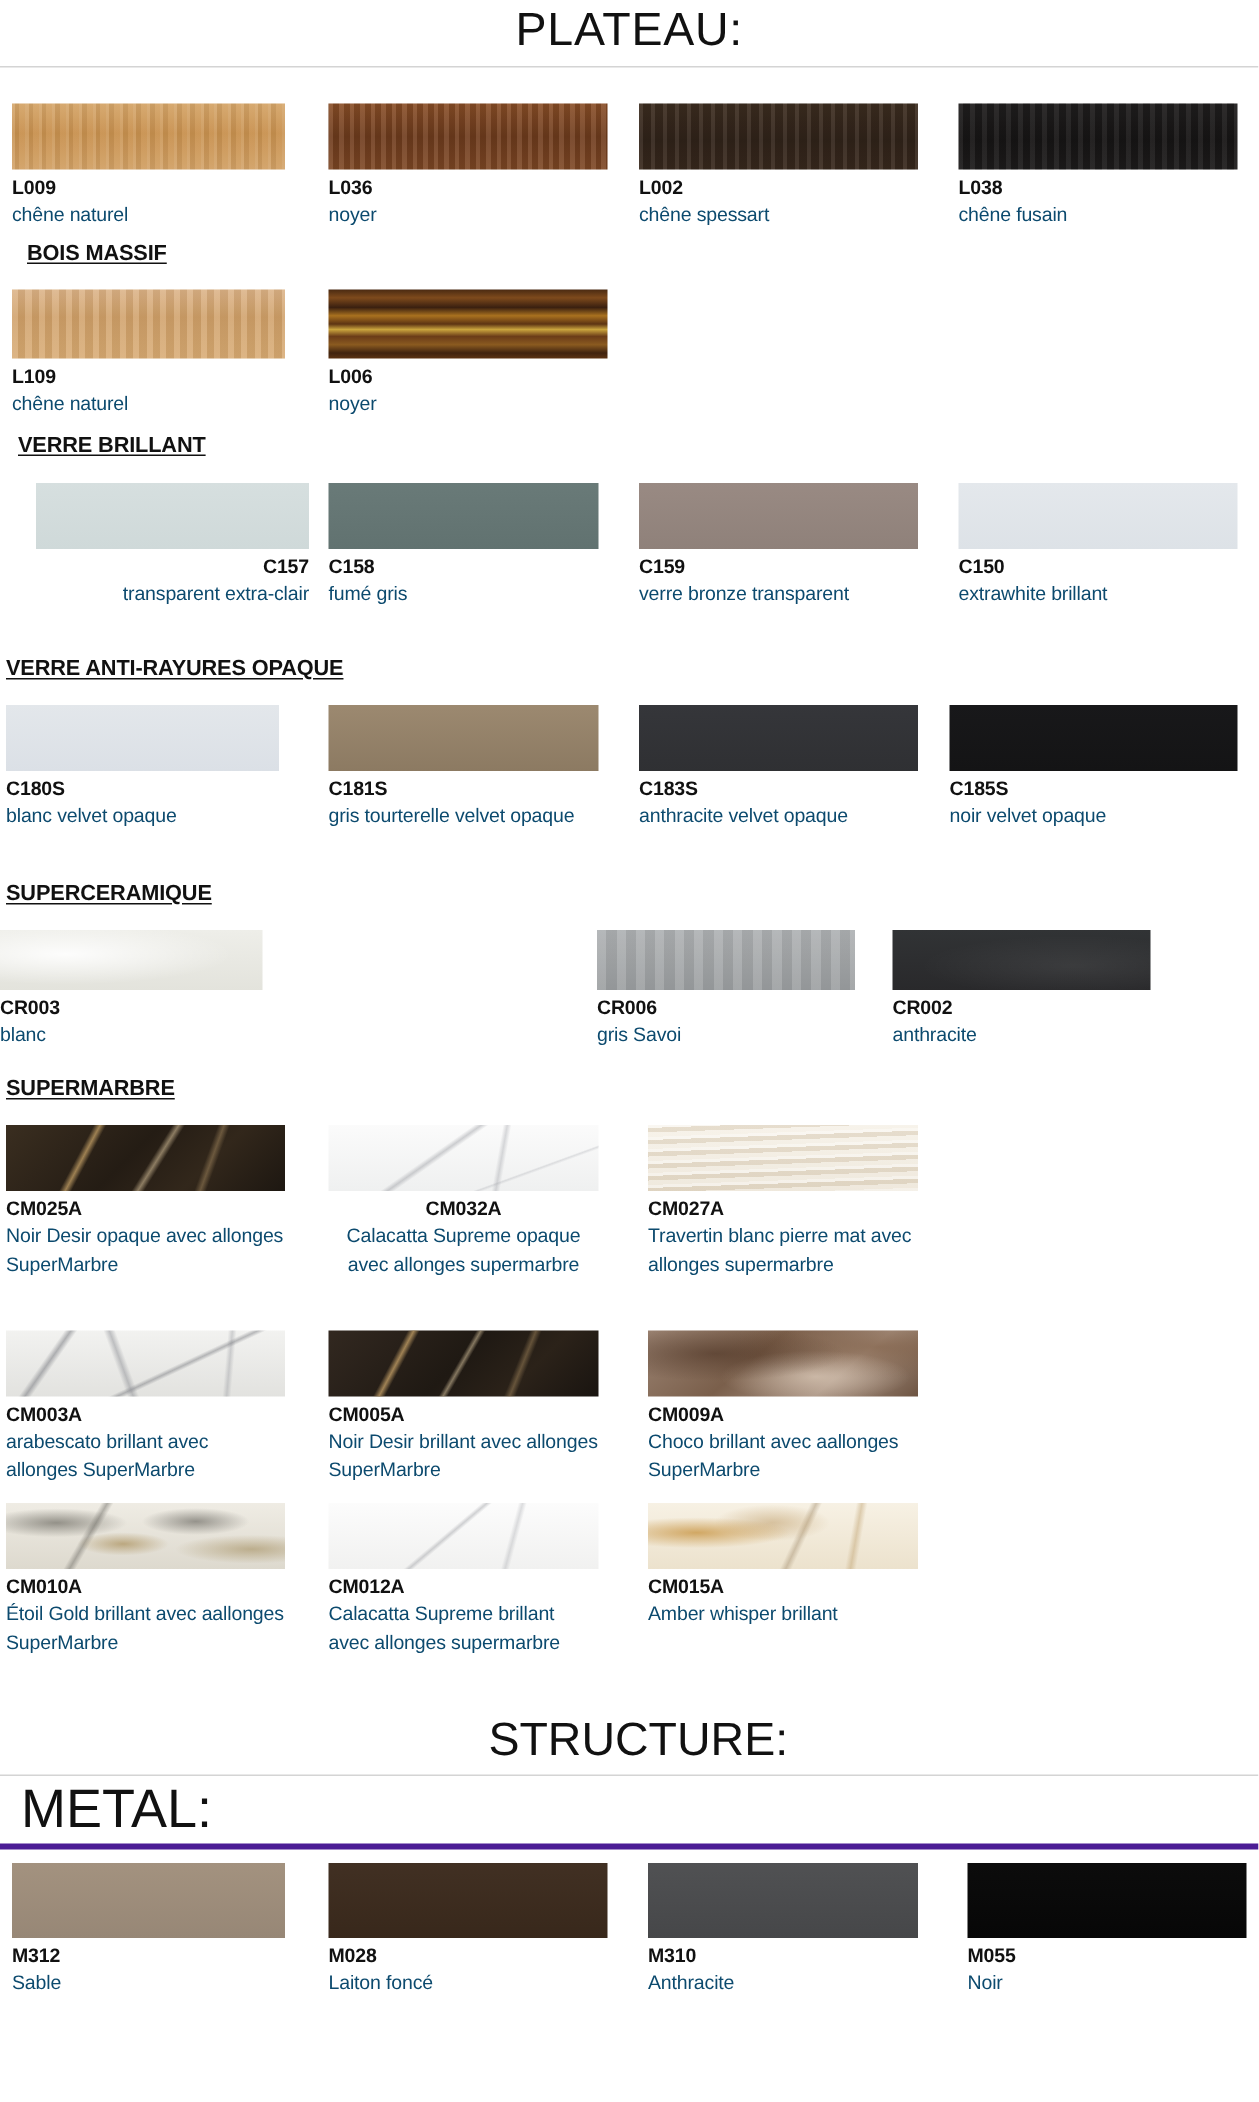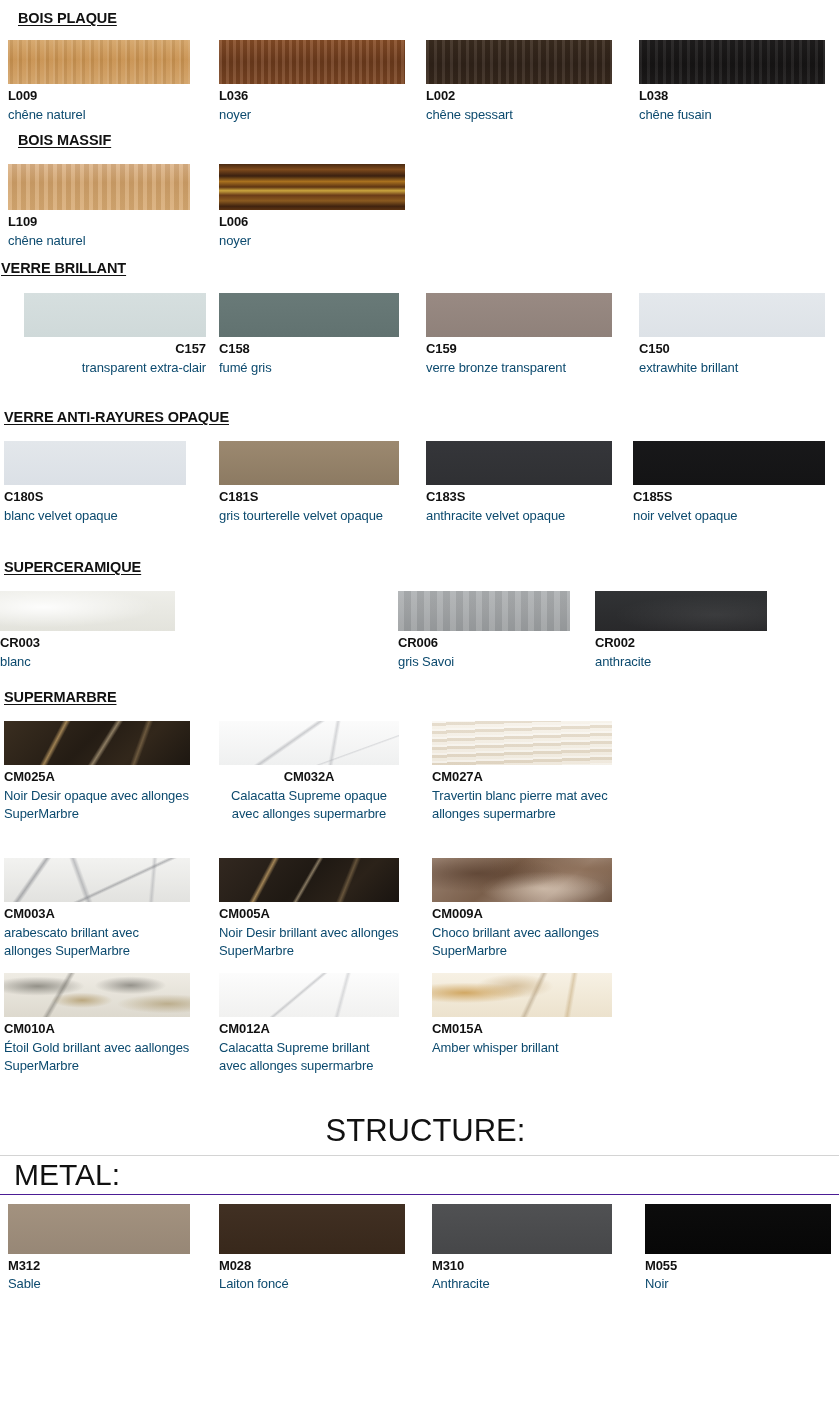"PLATEAU:" div.banner { html: none -> <div>PLATEAU:</div> }
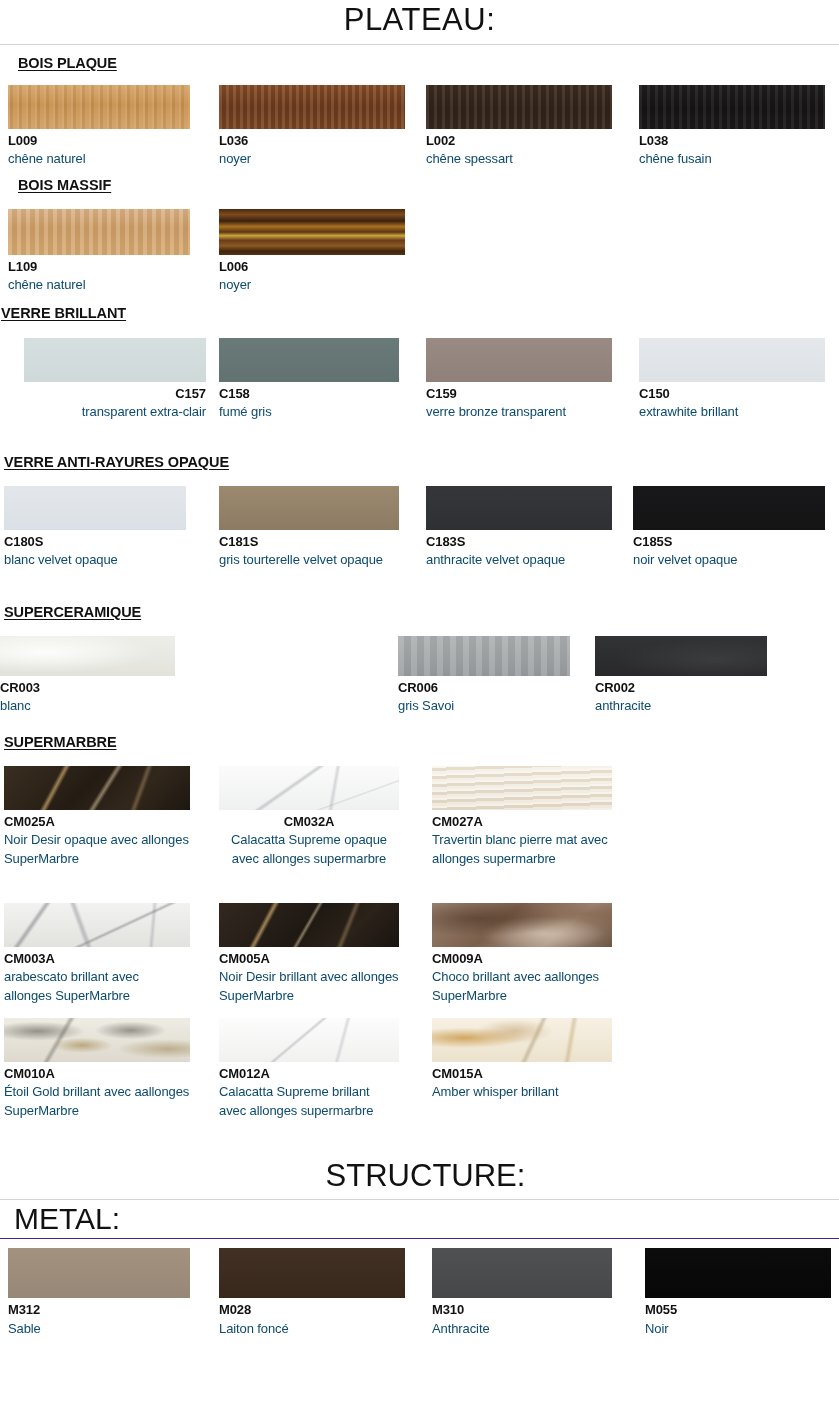"BOIS PLAQUE" div.sec-head { html: <div>BOIS PLAQUE</div> -> none }
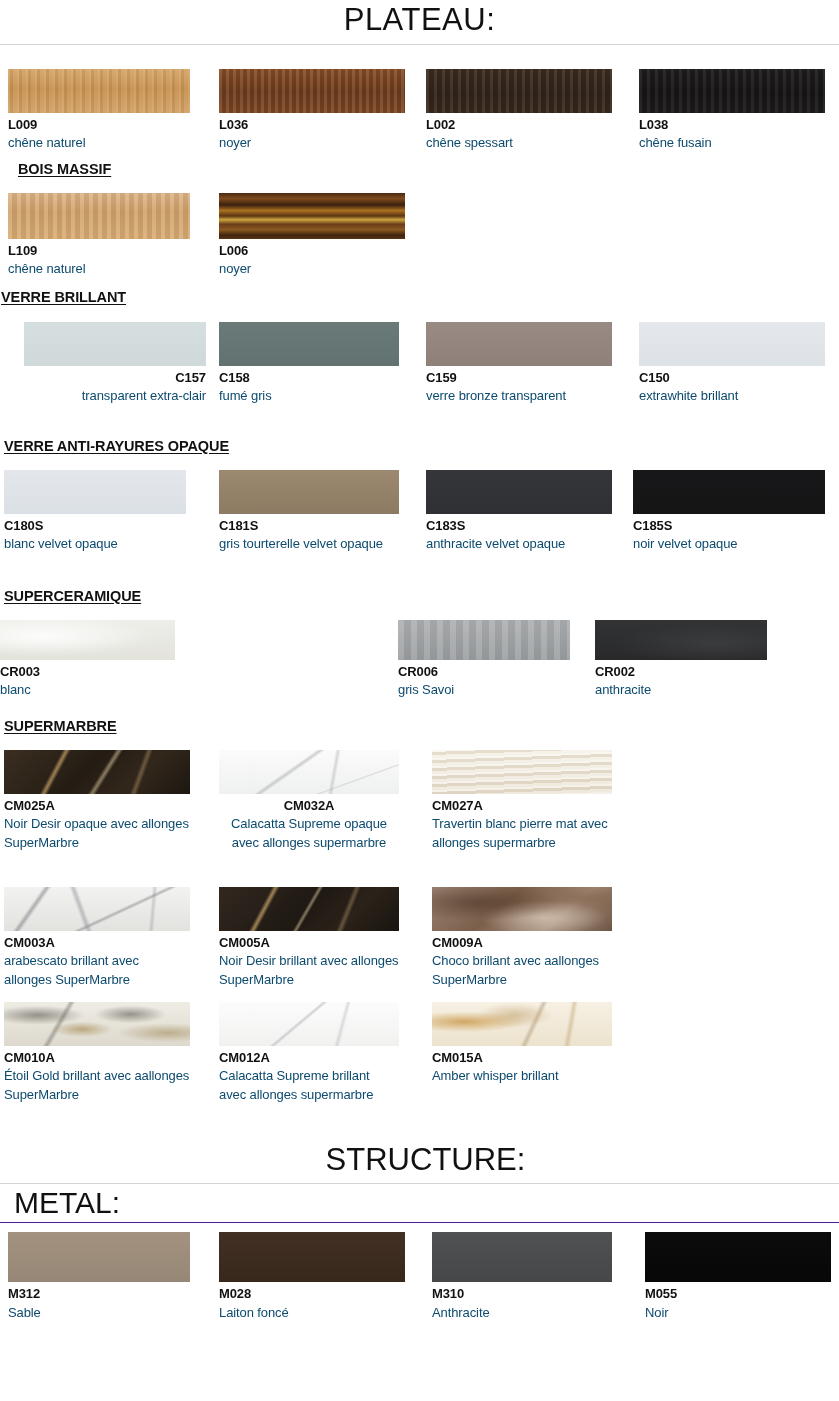"VERRE BRILLANT" .sec-head.indent2 { padding-left: 1px -> 12px }
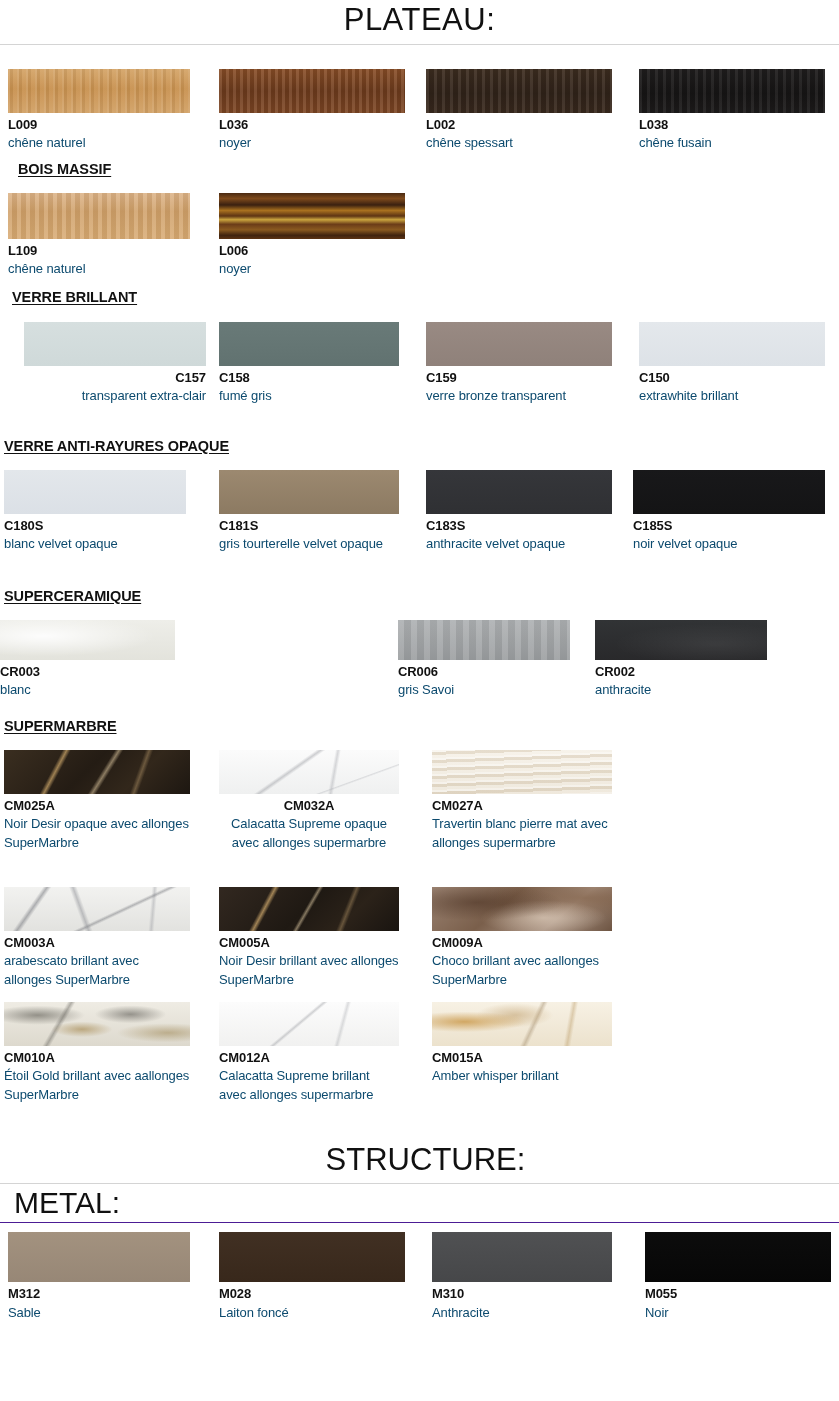"METAL:" .banner-metal { border-bottom: 1px solid #4c1d95 -> 4px solid #4c1d95; font-size: 30px -> 36px }
